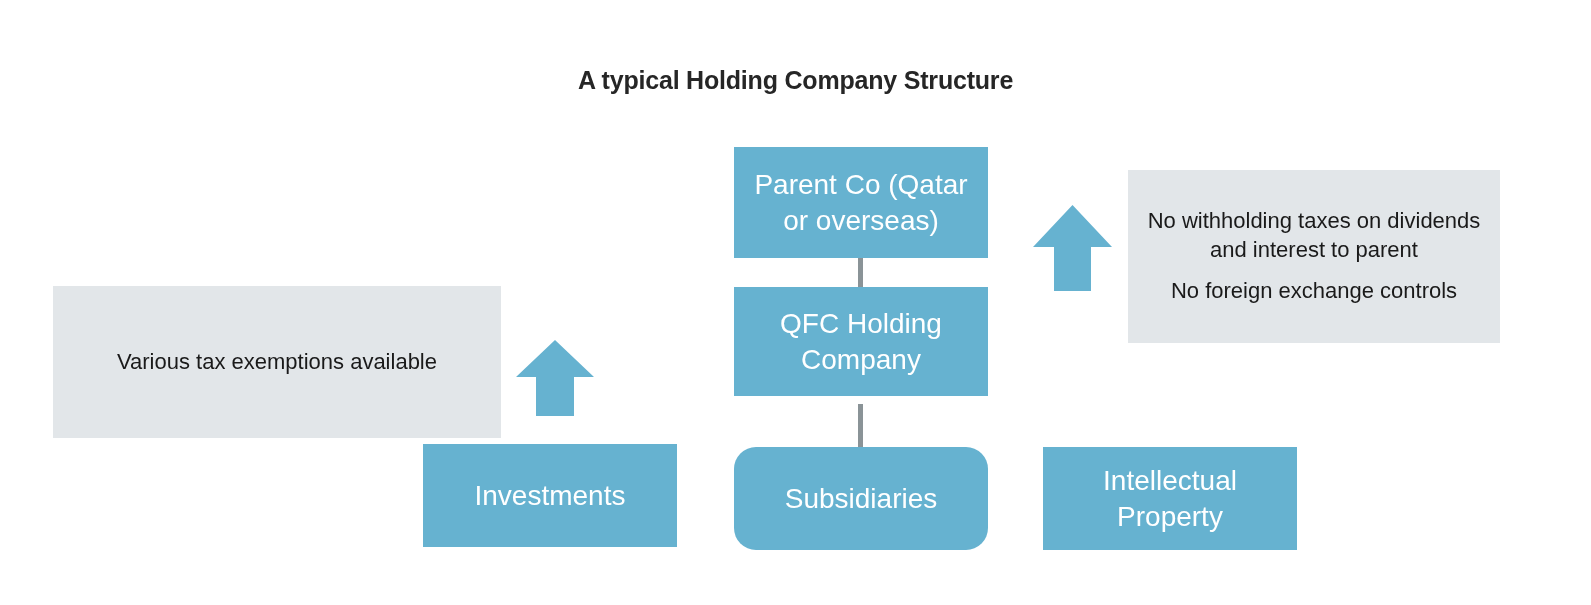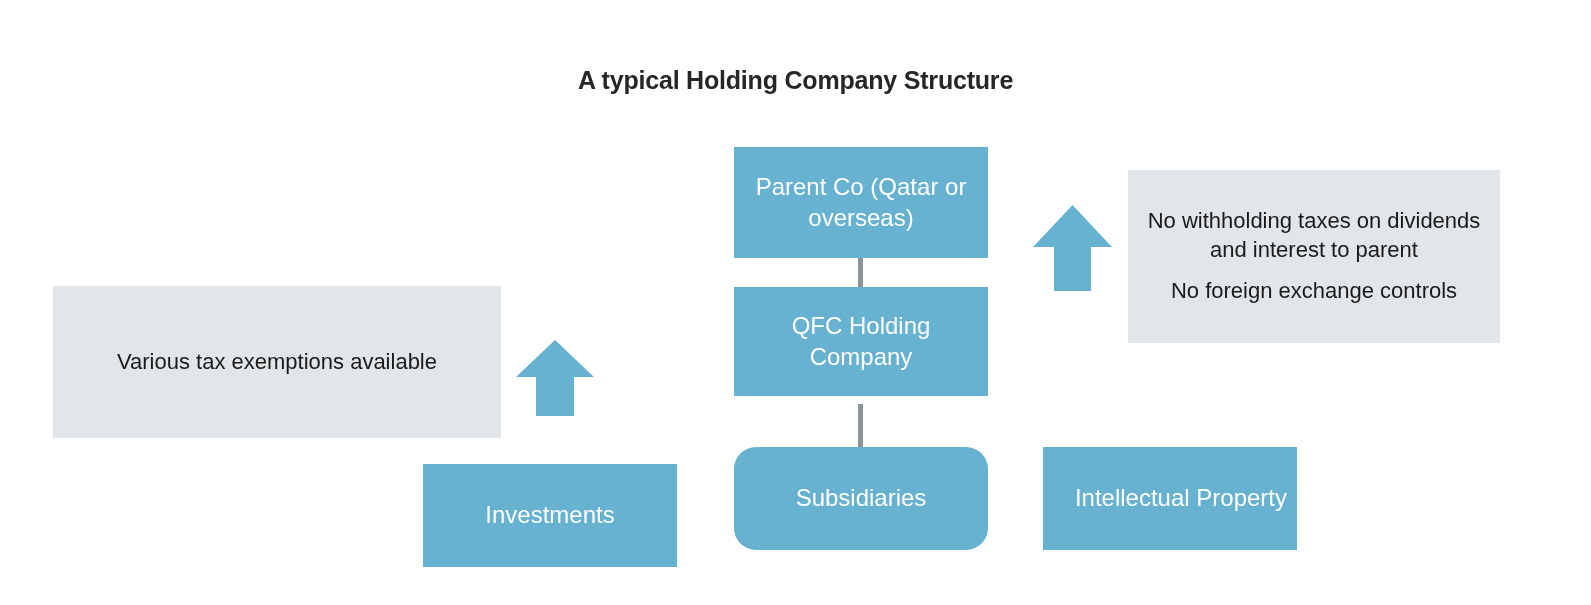"Parent Co (Qatar or overseas)" .node { font-size: 24px -> 28px }
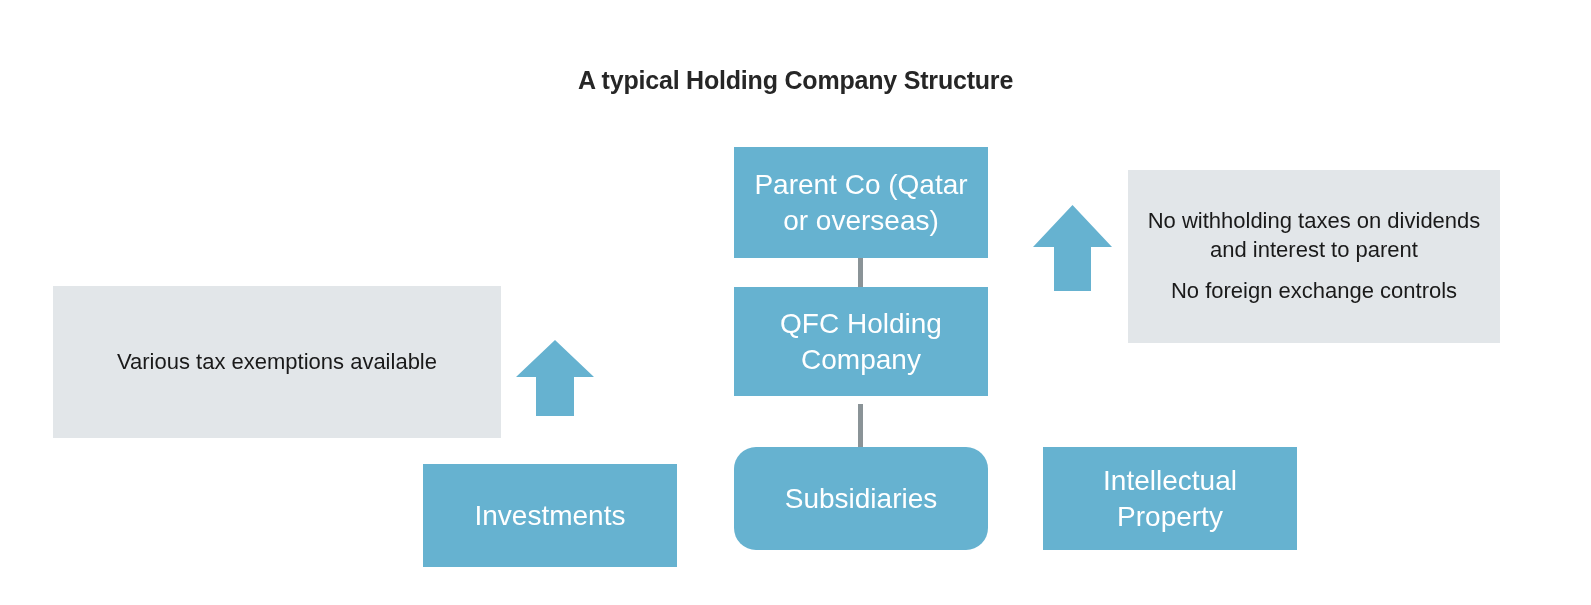"Investments" #node-investments { top: 464px -> 444px }
